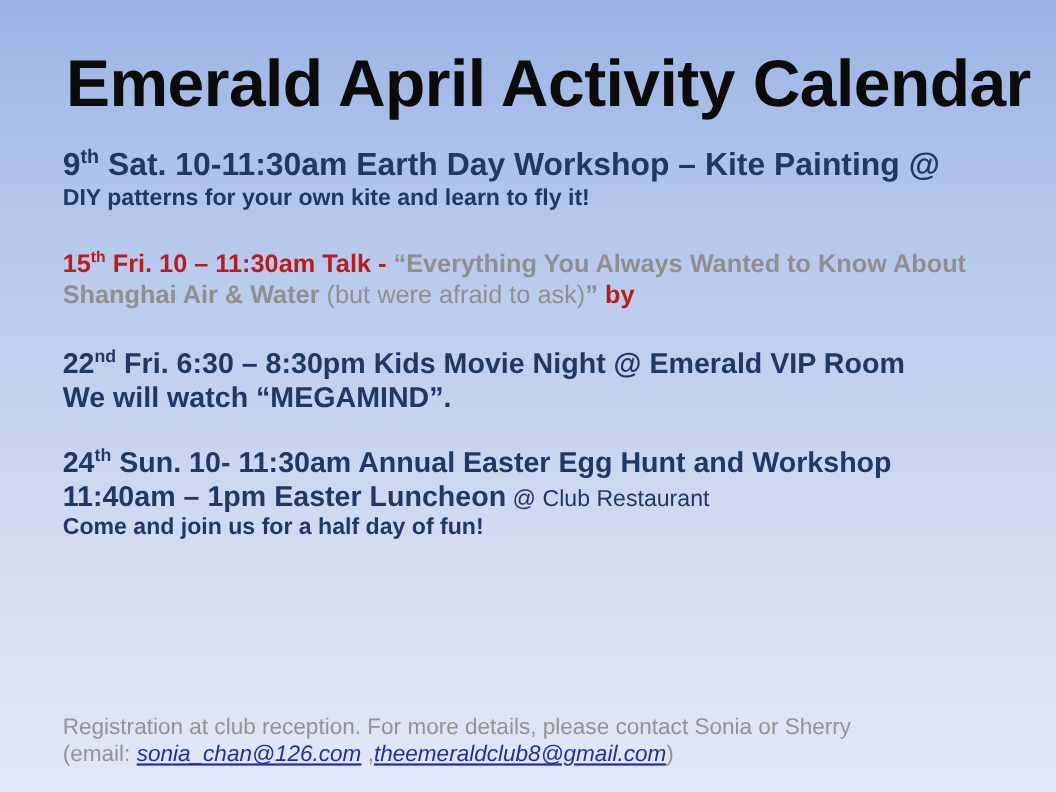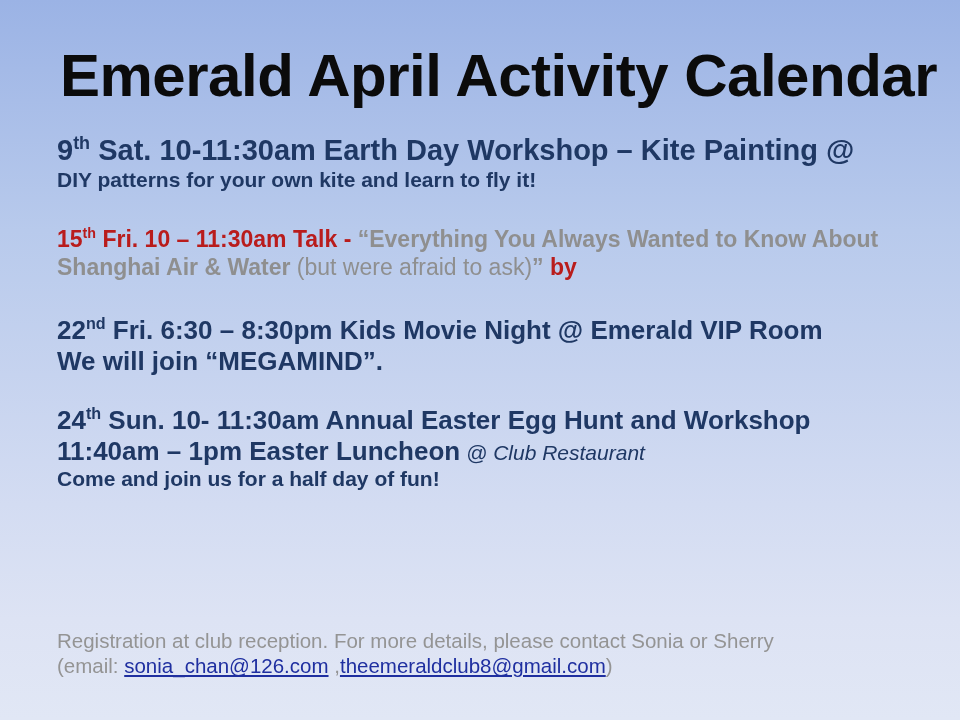"We will join “MEGAMIND”." div.line { text: join -> watch }
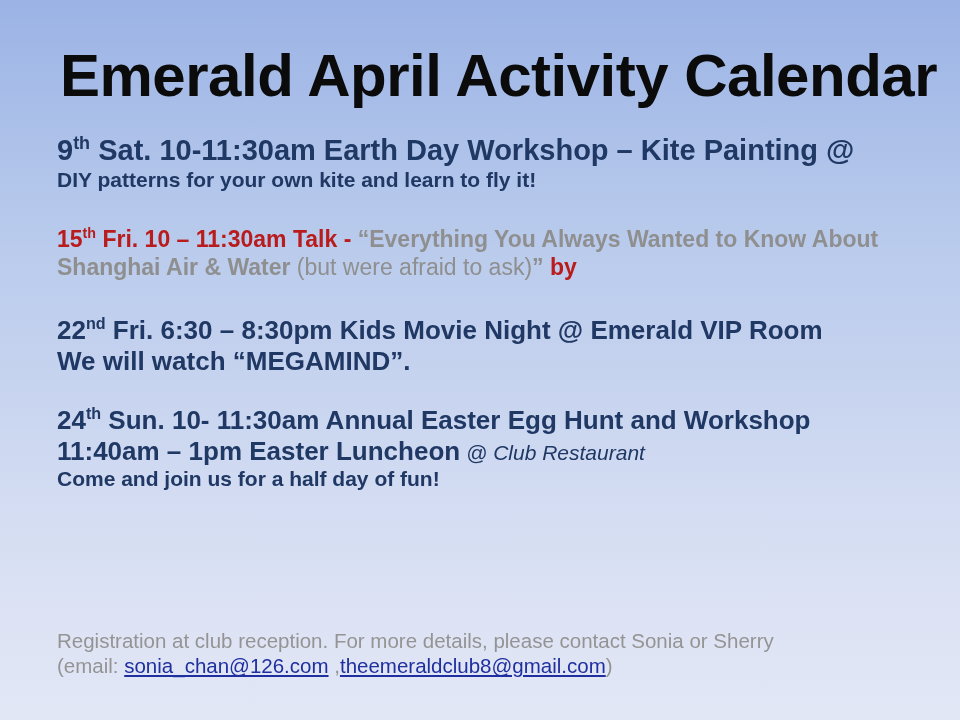"@ Club Restaurant" .small-reg { font-style: italic -> none }
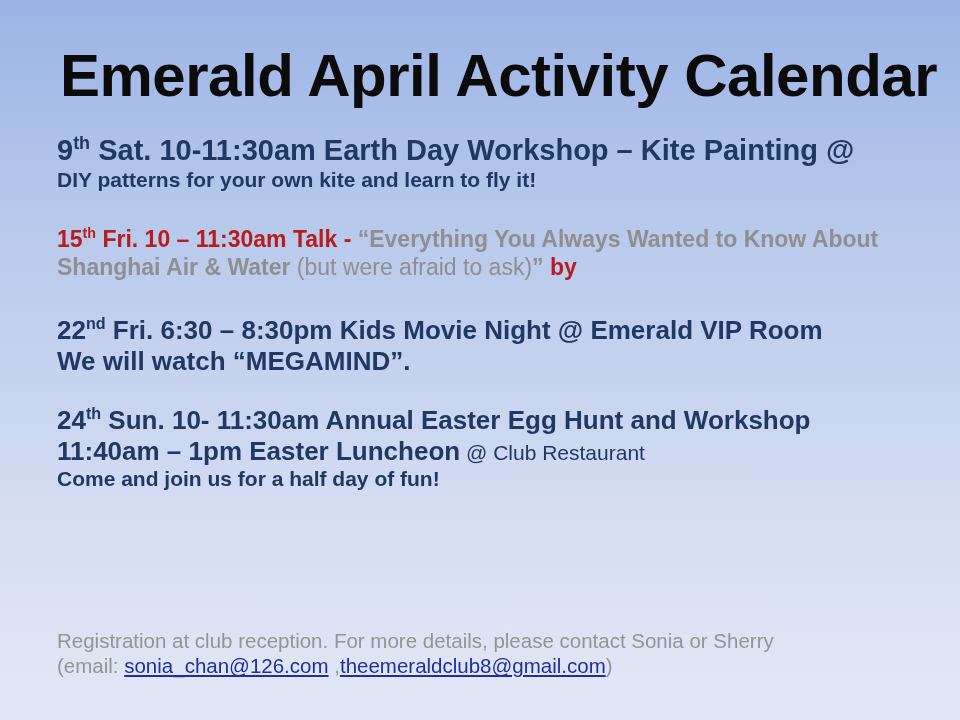"Registration at club reception. For" .footer { top: 628px -> 648px }
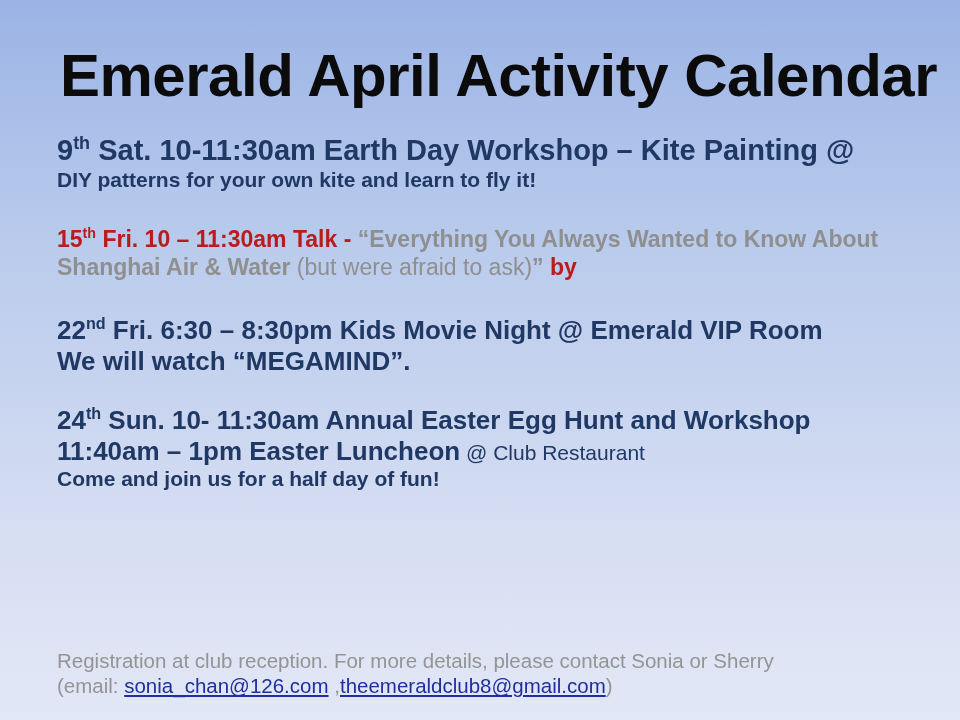"sonia_chan@126.com" .footer a { font-style: none -> italic }
